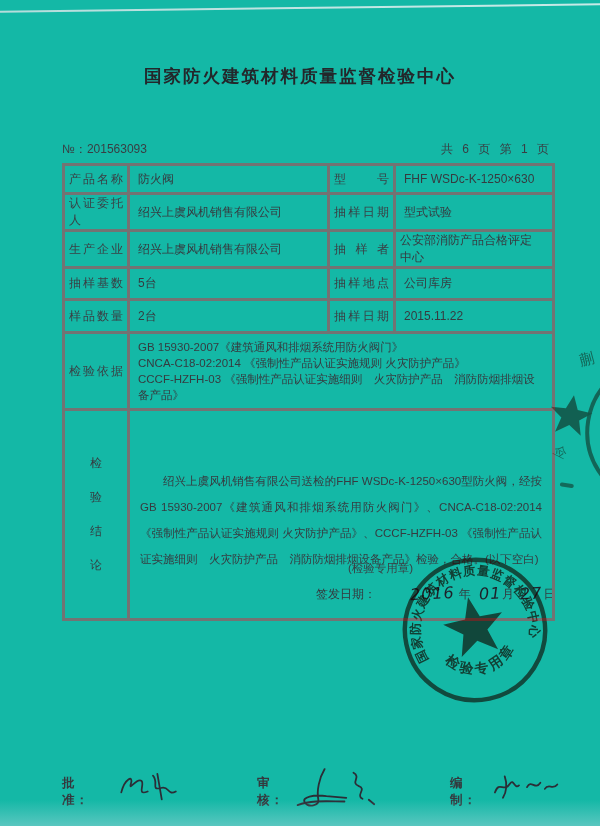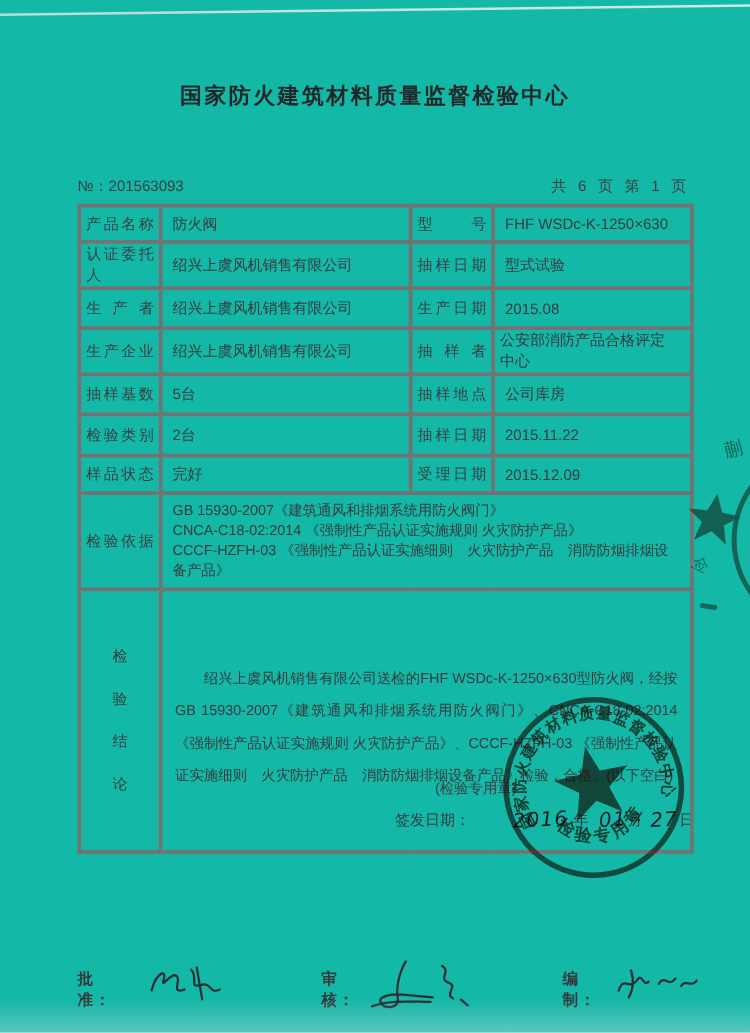"生产者" tr { html: <tr> <td>生产者</td> <td>绍兴上虞风机销售有限公司</td> <td>生产日期</td> <td>2015.08</td> </tr> -> none }
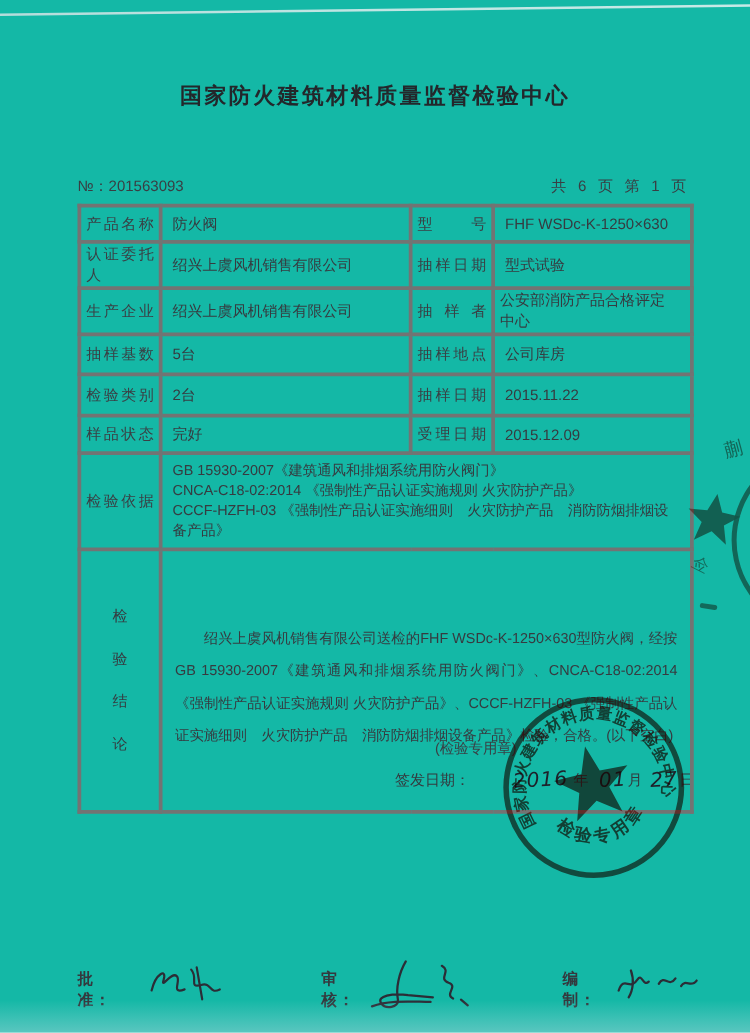"检验类别" td.lbl { text: 检验类别 -> 样品数量 }
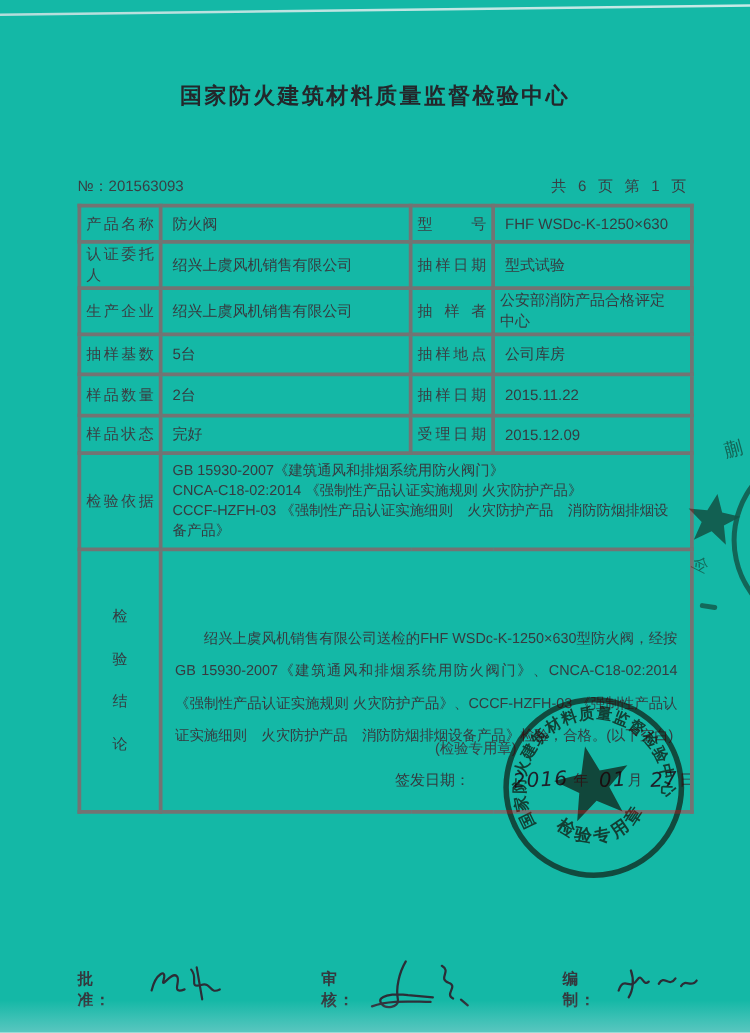"样品状态" tr { html: <tr> <td>样品状态</td> <td>完好</td> <td>受理日期</td> <td>2015.12.09</td> </tr> -> none }
